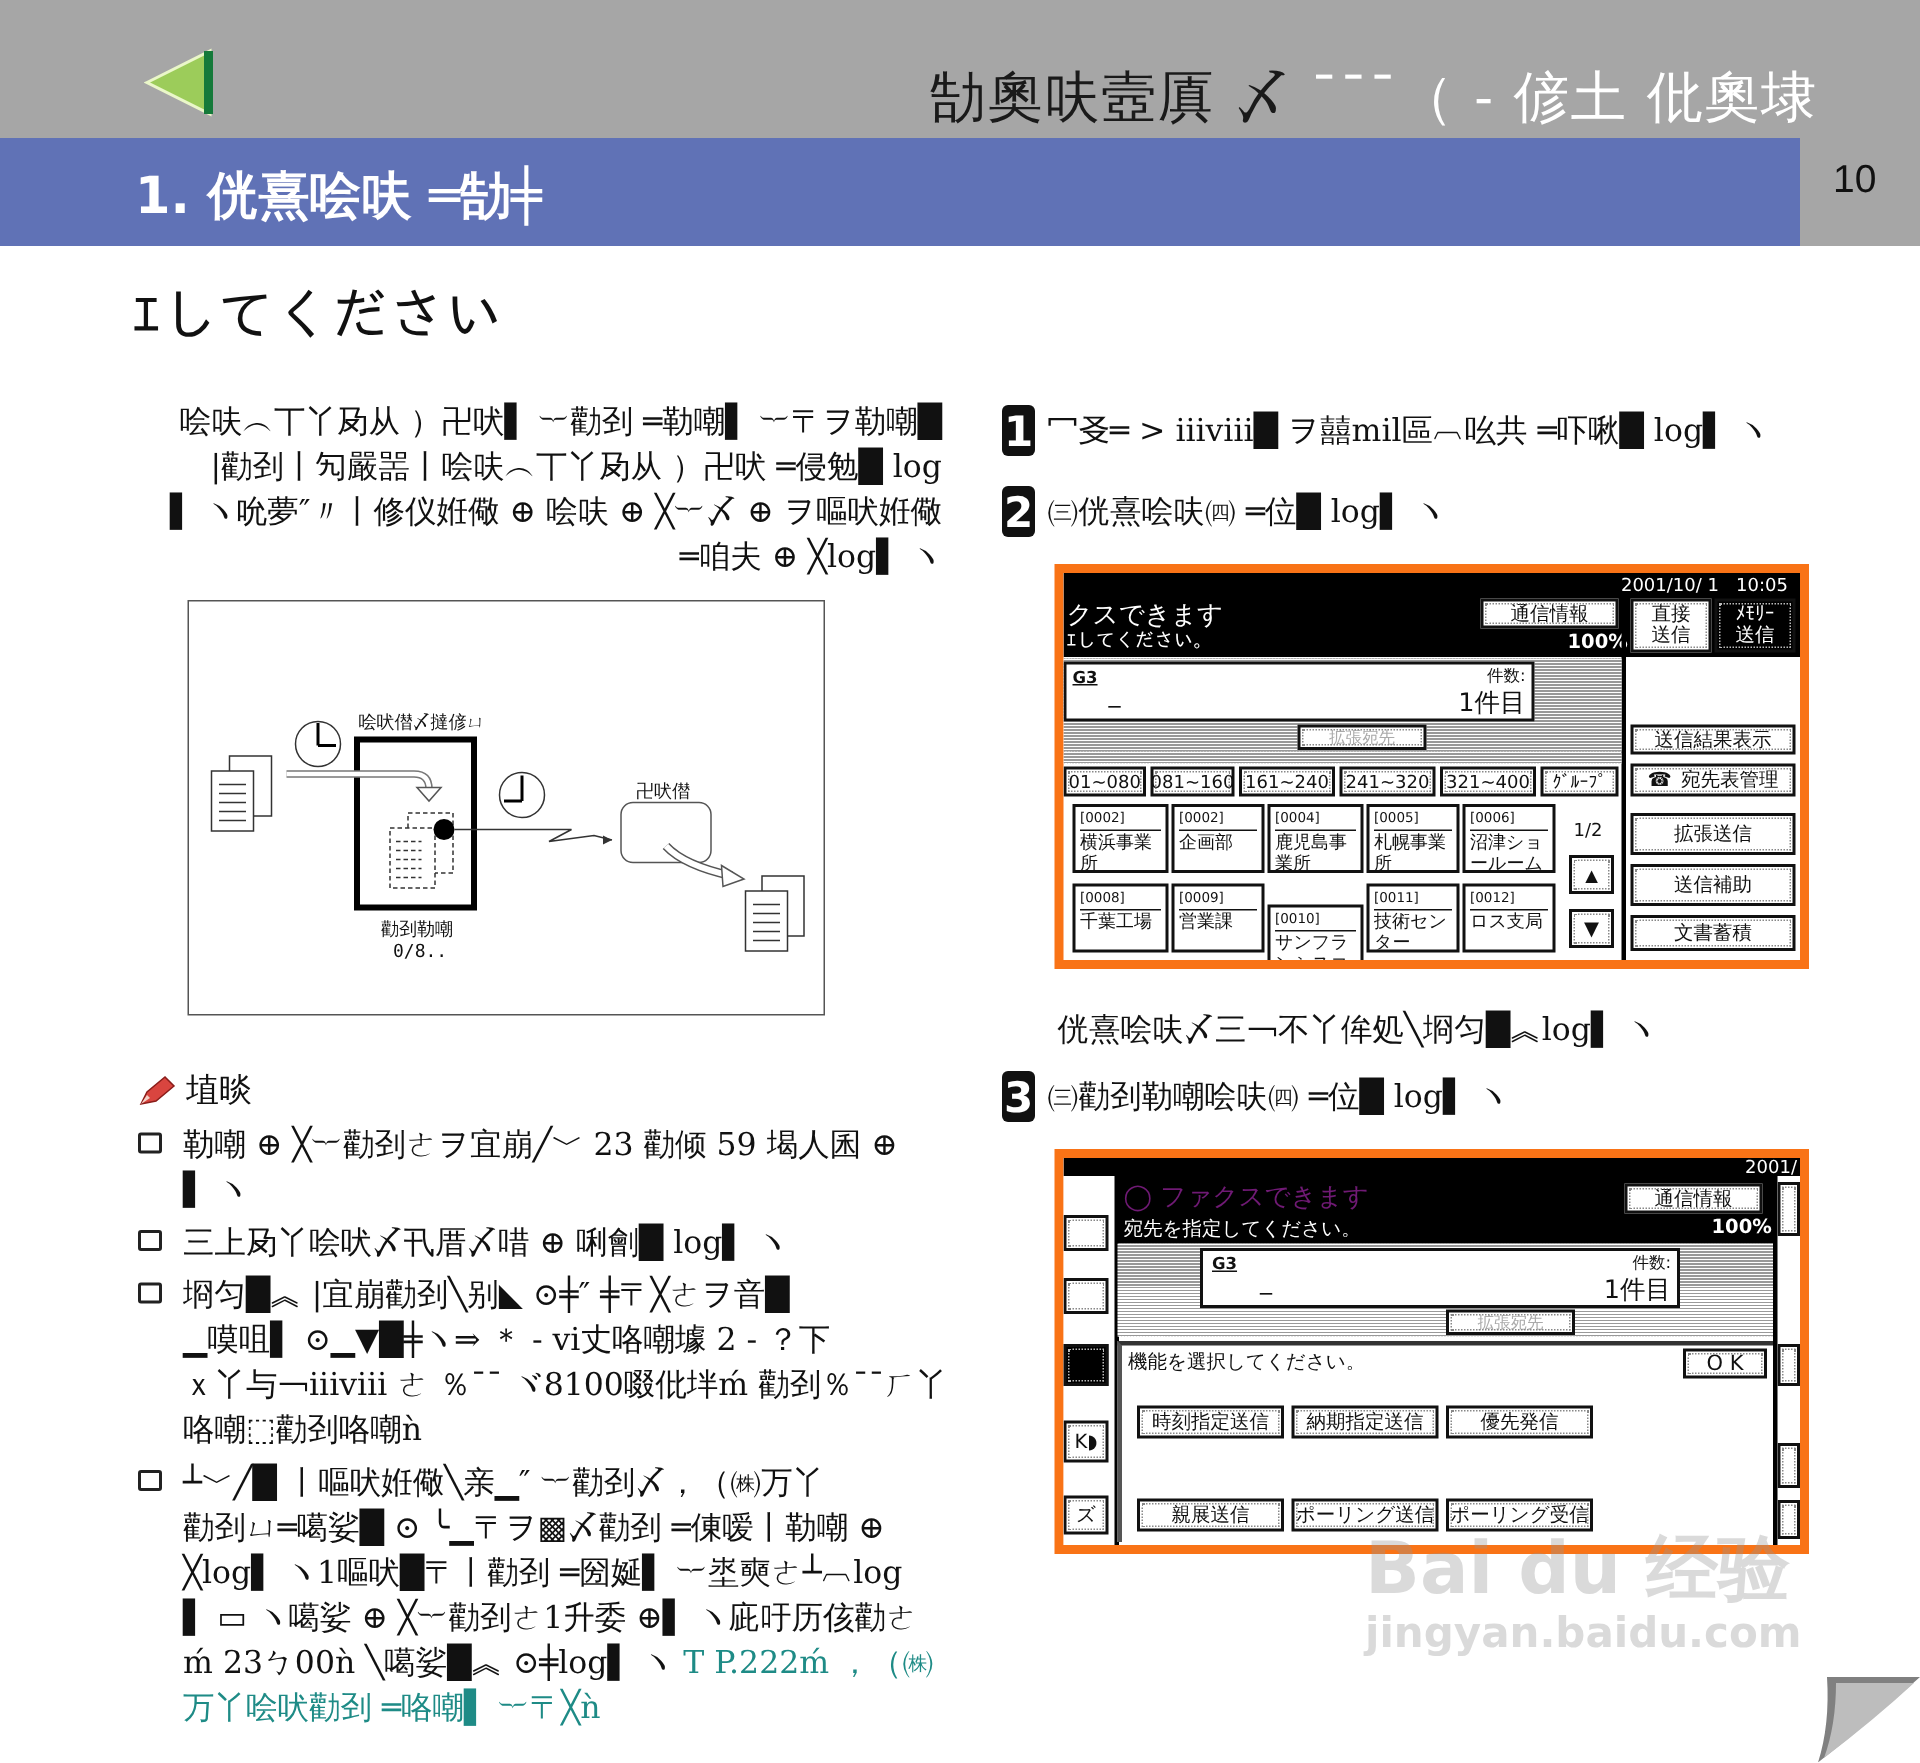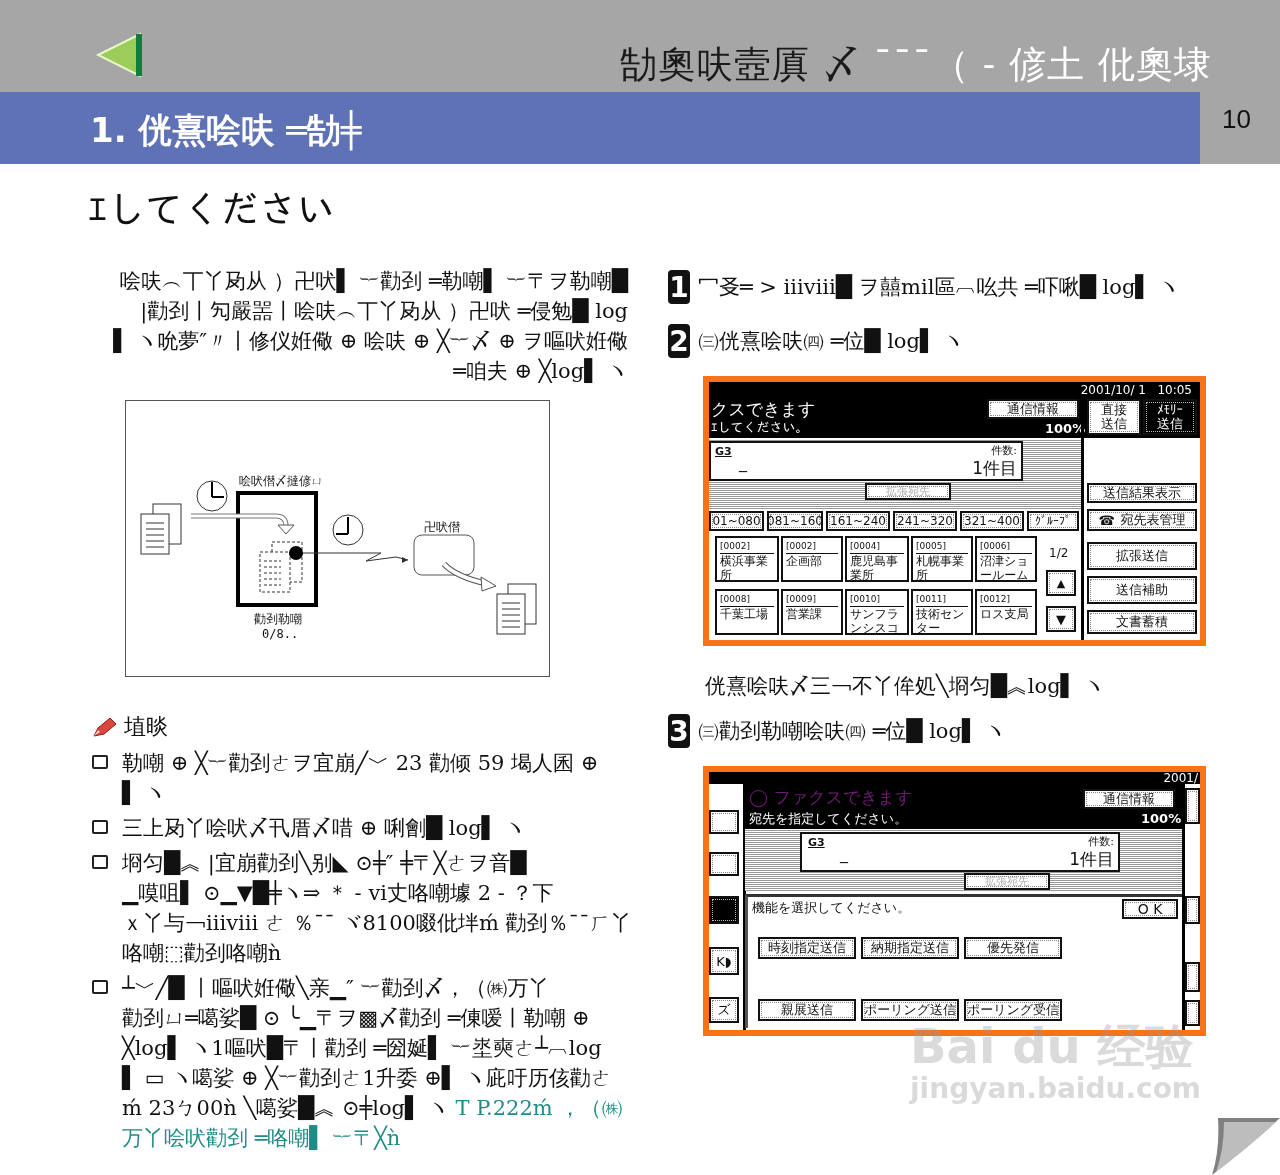"[0010]" div.dest { top: 207px -> 221px }
